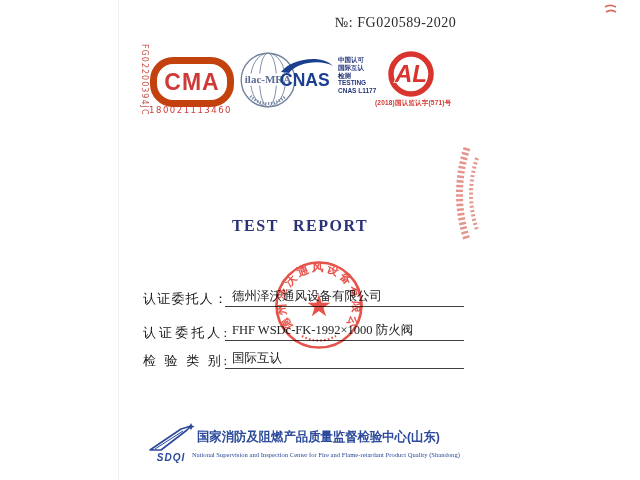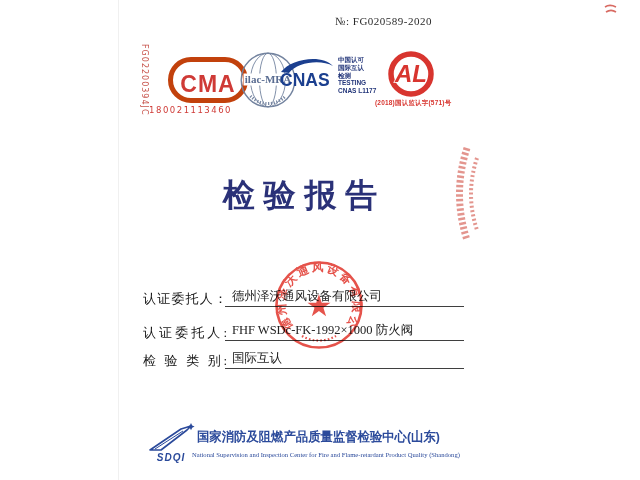"№: FG020589-2020" .report-no { font-size: 11px -> 14px }
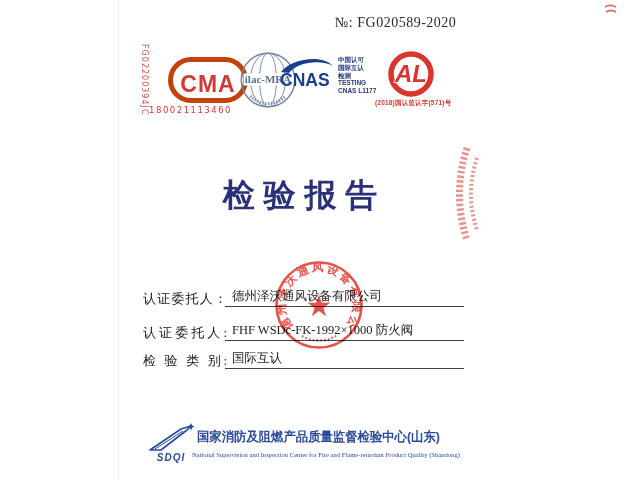"CMA" .cma-box { align-items: flex-end -> center; border: 5px solid #c2410c -> 7px solid #c2410c; left: 168px -> 150px }
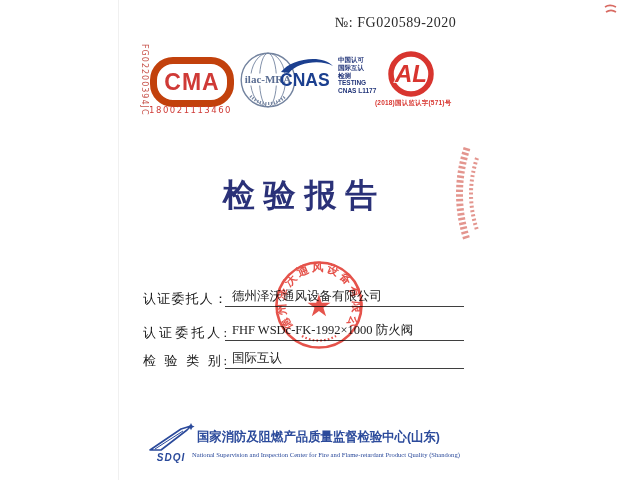"检 验 报 告" div.title-zh { html: <div>检 验 报 告</div> -> none }
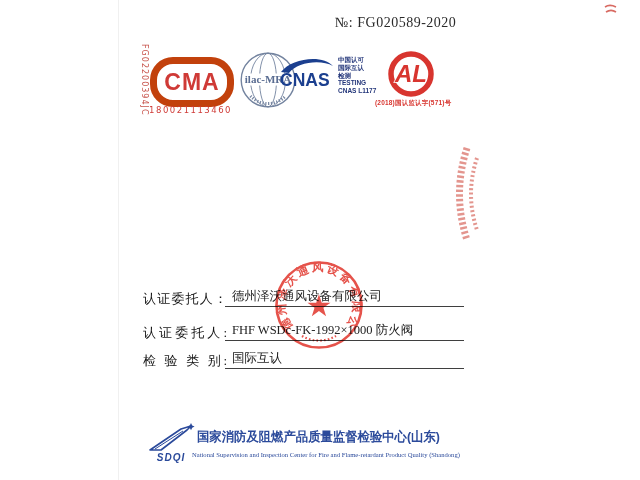"TEST REPORT" div.title-en { html: none -> <div>TEST REPORT</div> }
